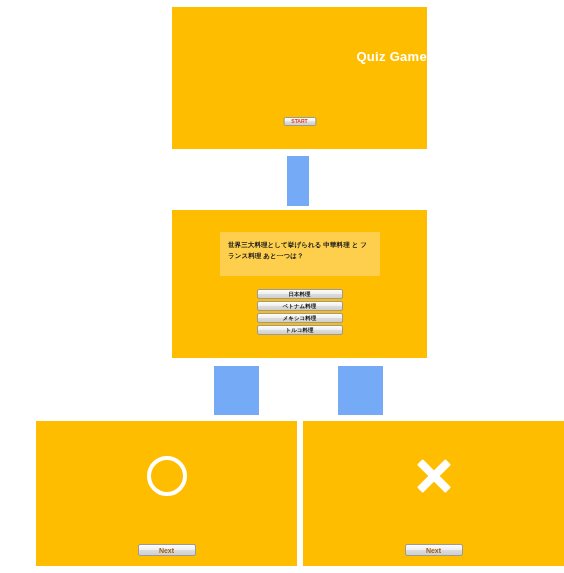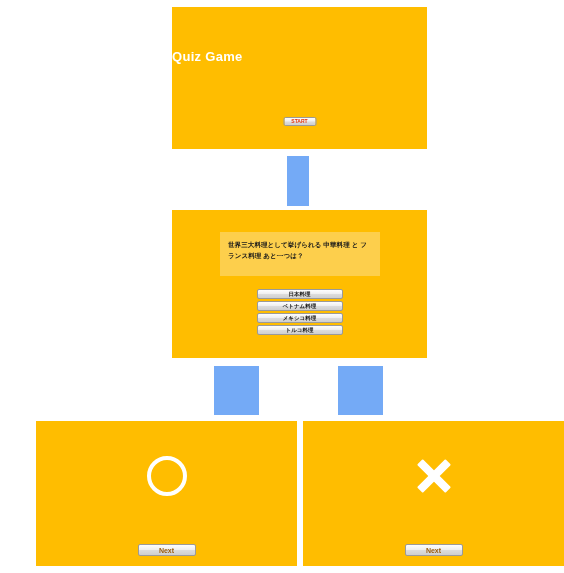"Quiz Game" .title-text { text-align: left -> right }
